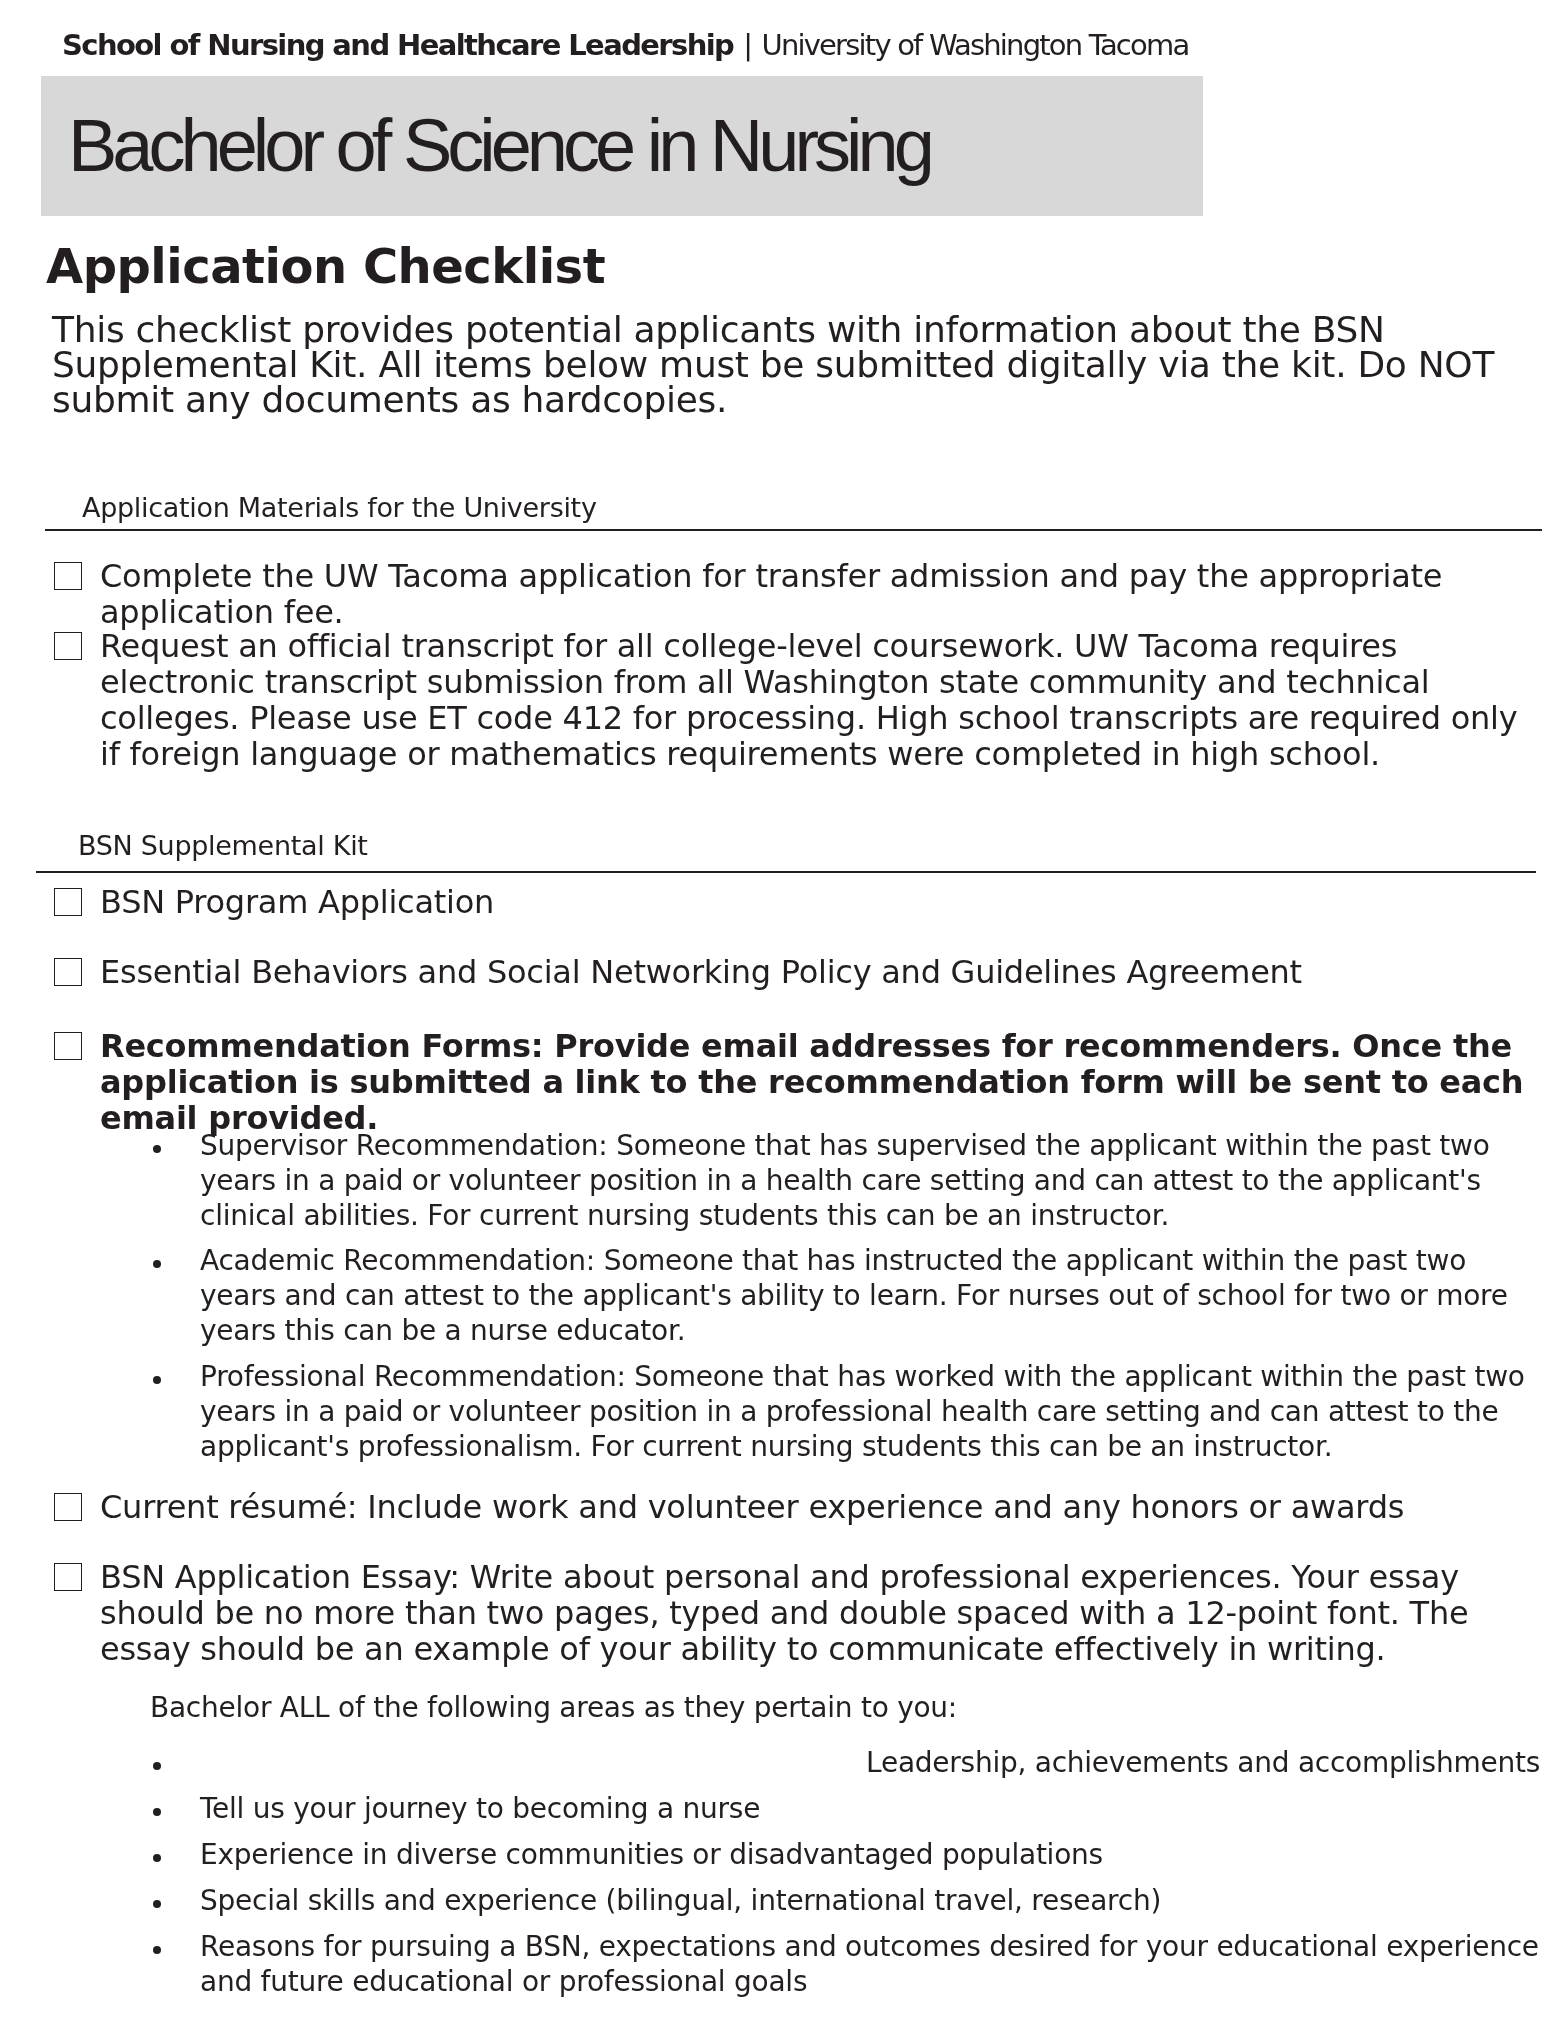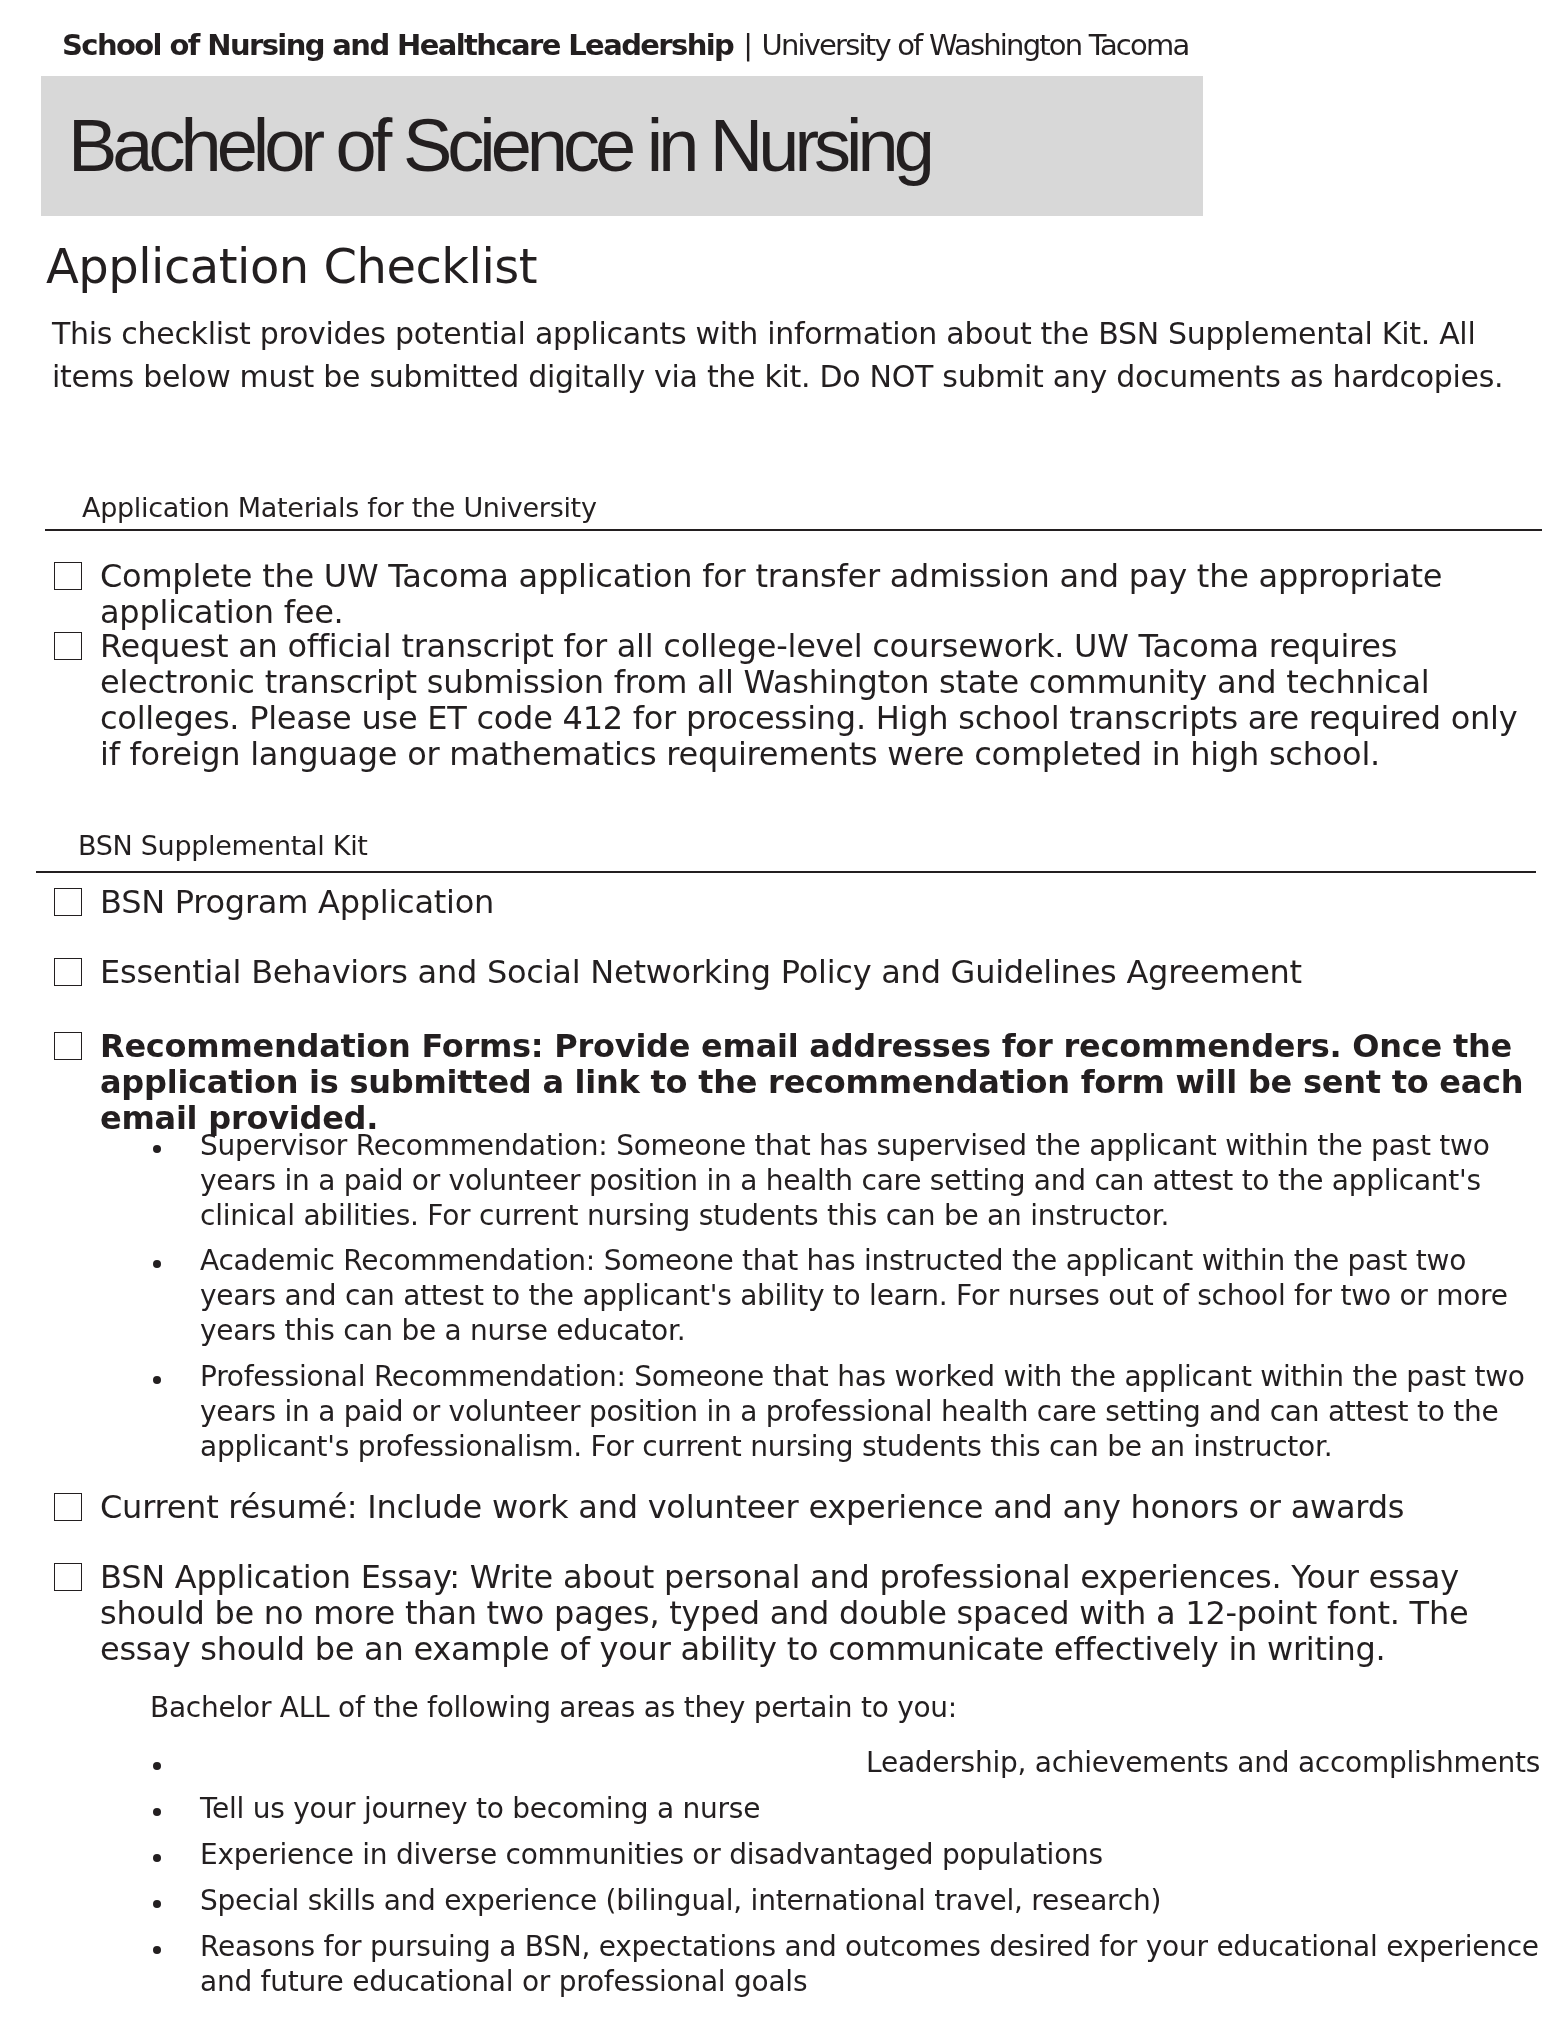"Application Checklist" .page-title { font-weight: normal -> bold }
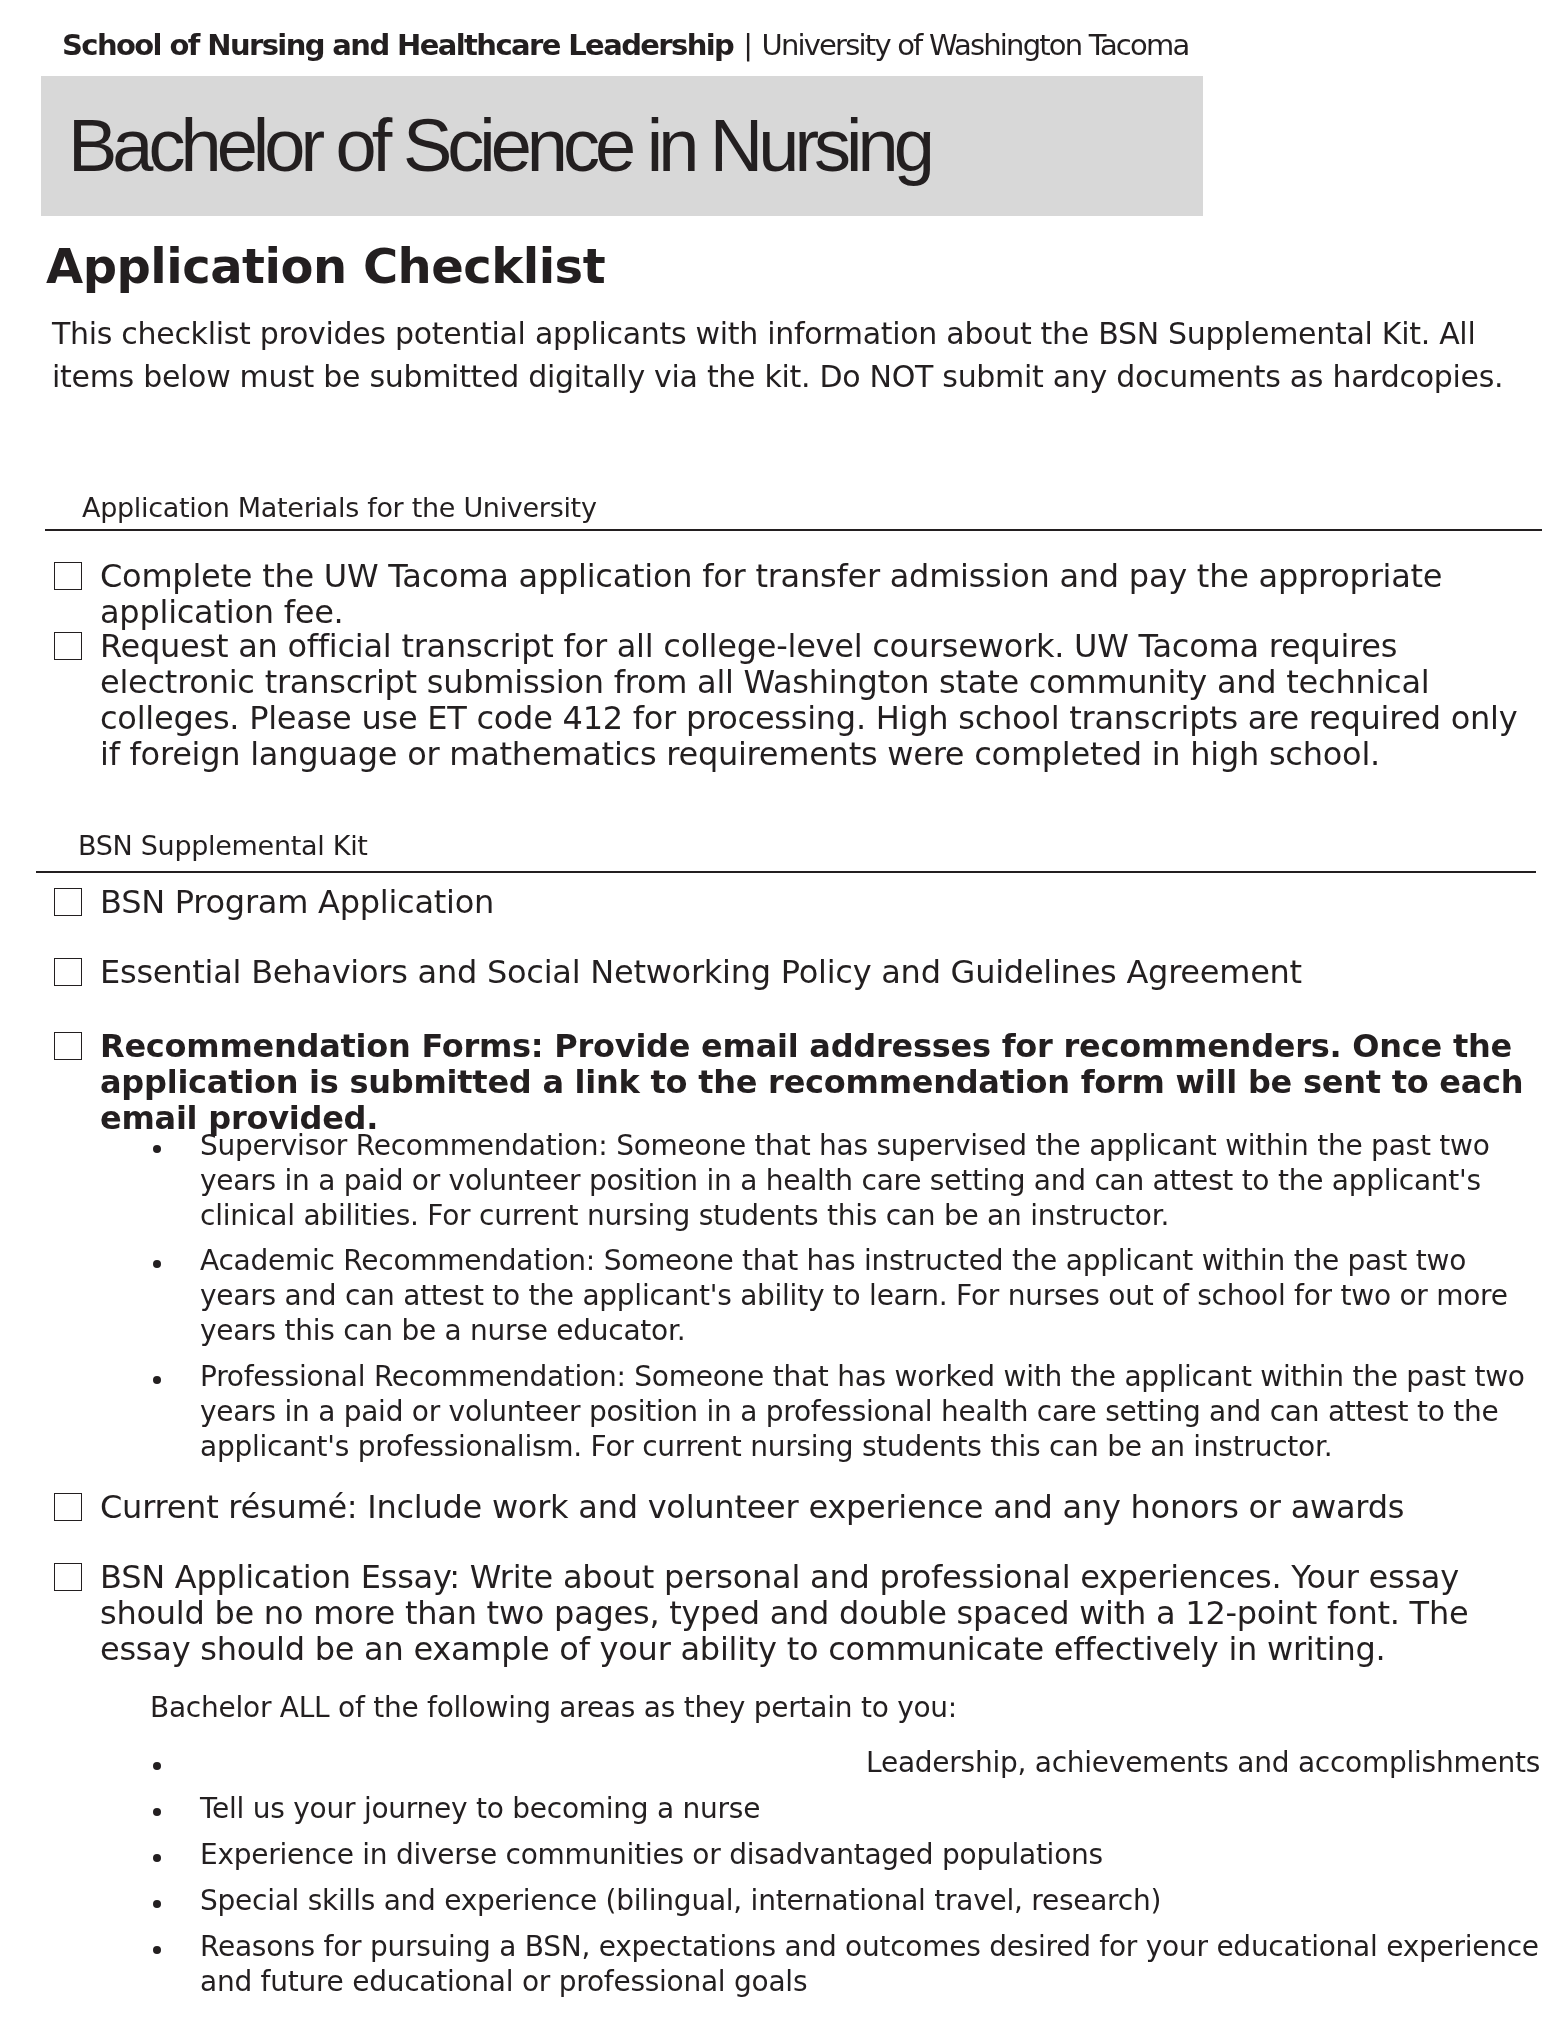"This checklist provides potential" .intro { font-size: 30px -> 36px; line-height: 43px -> 35px }
